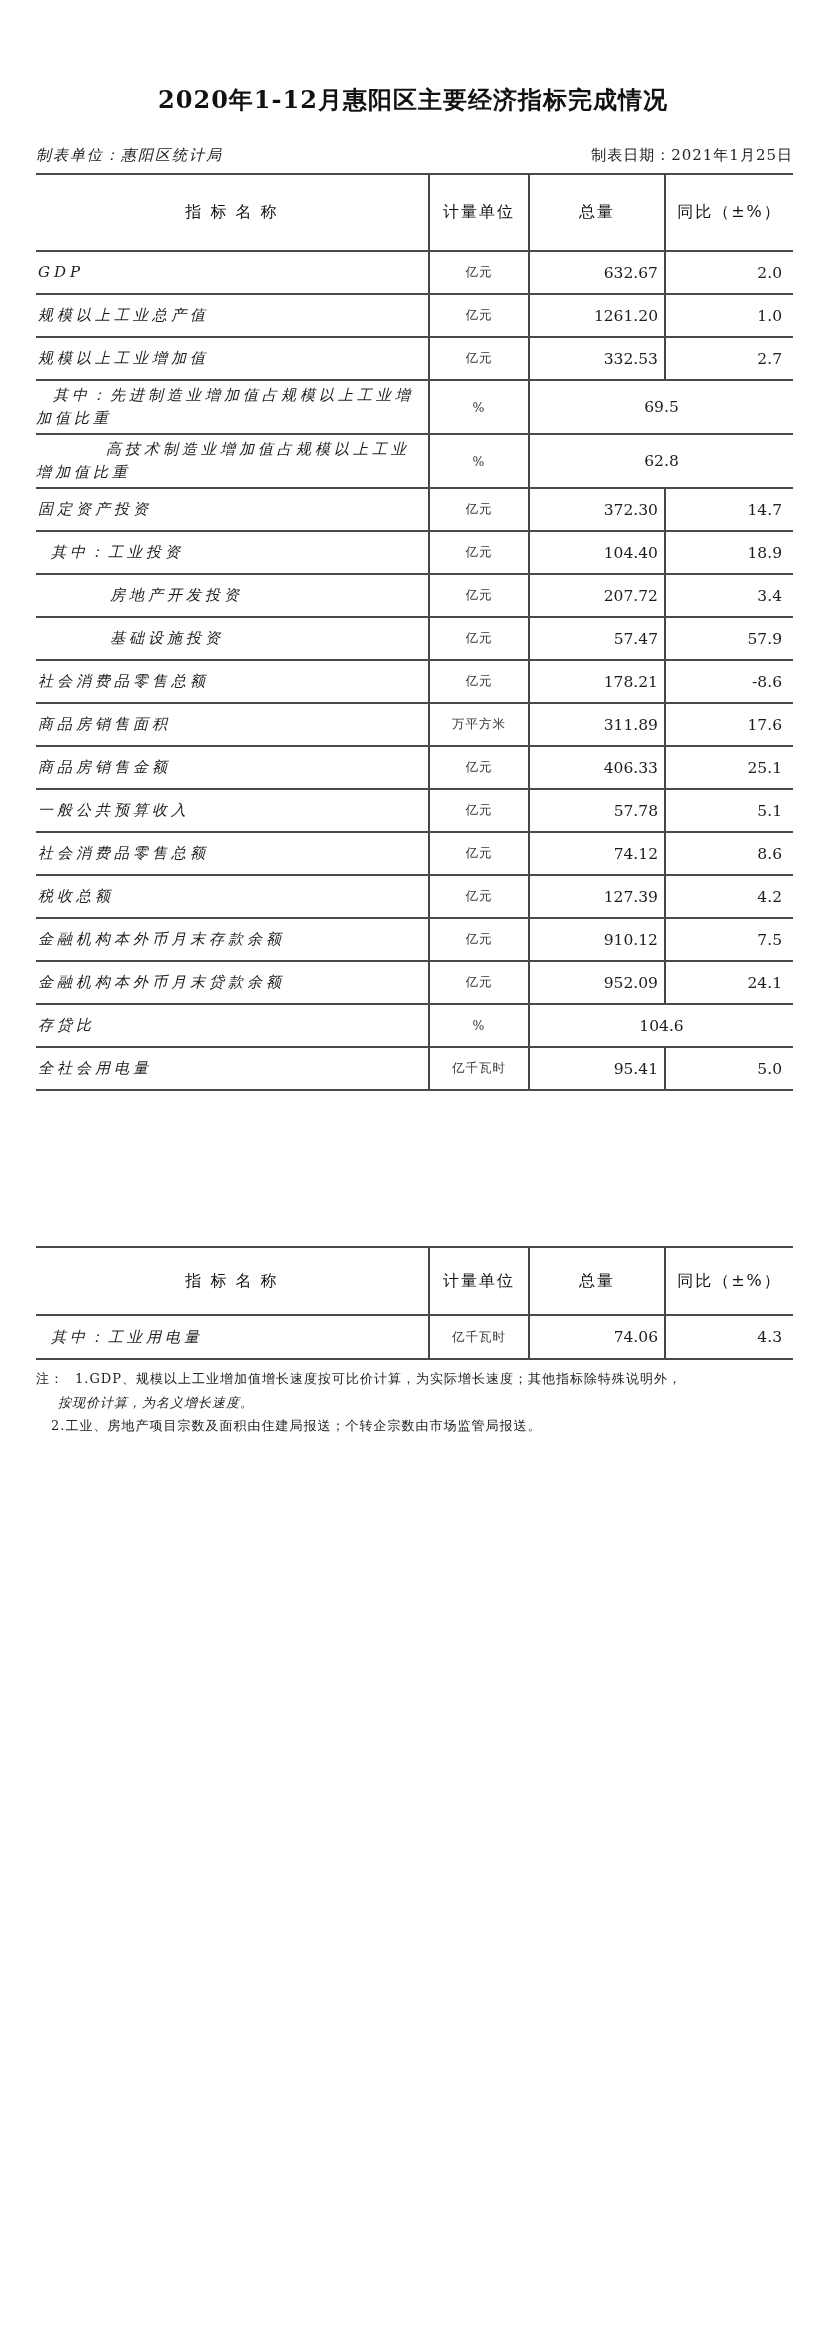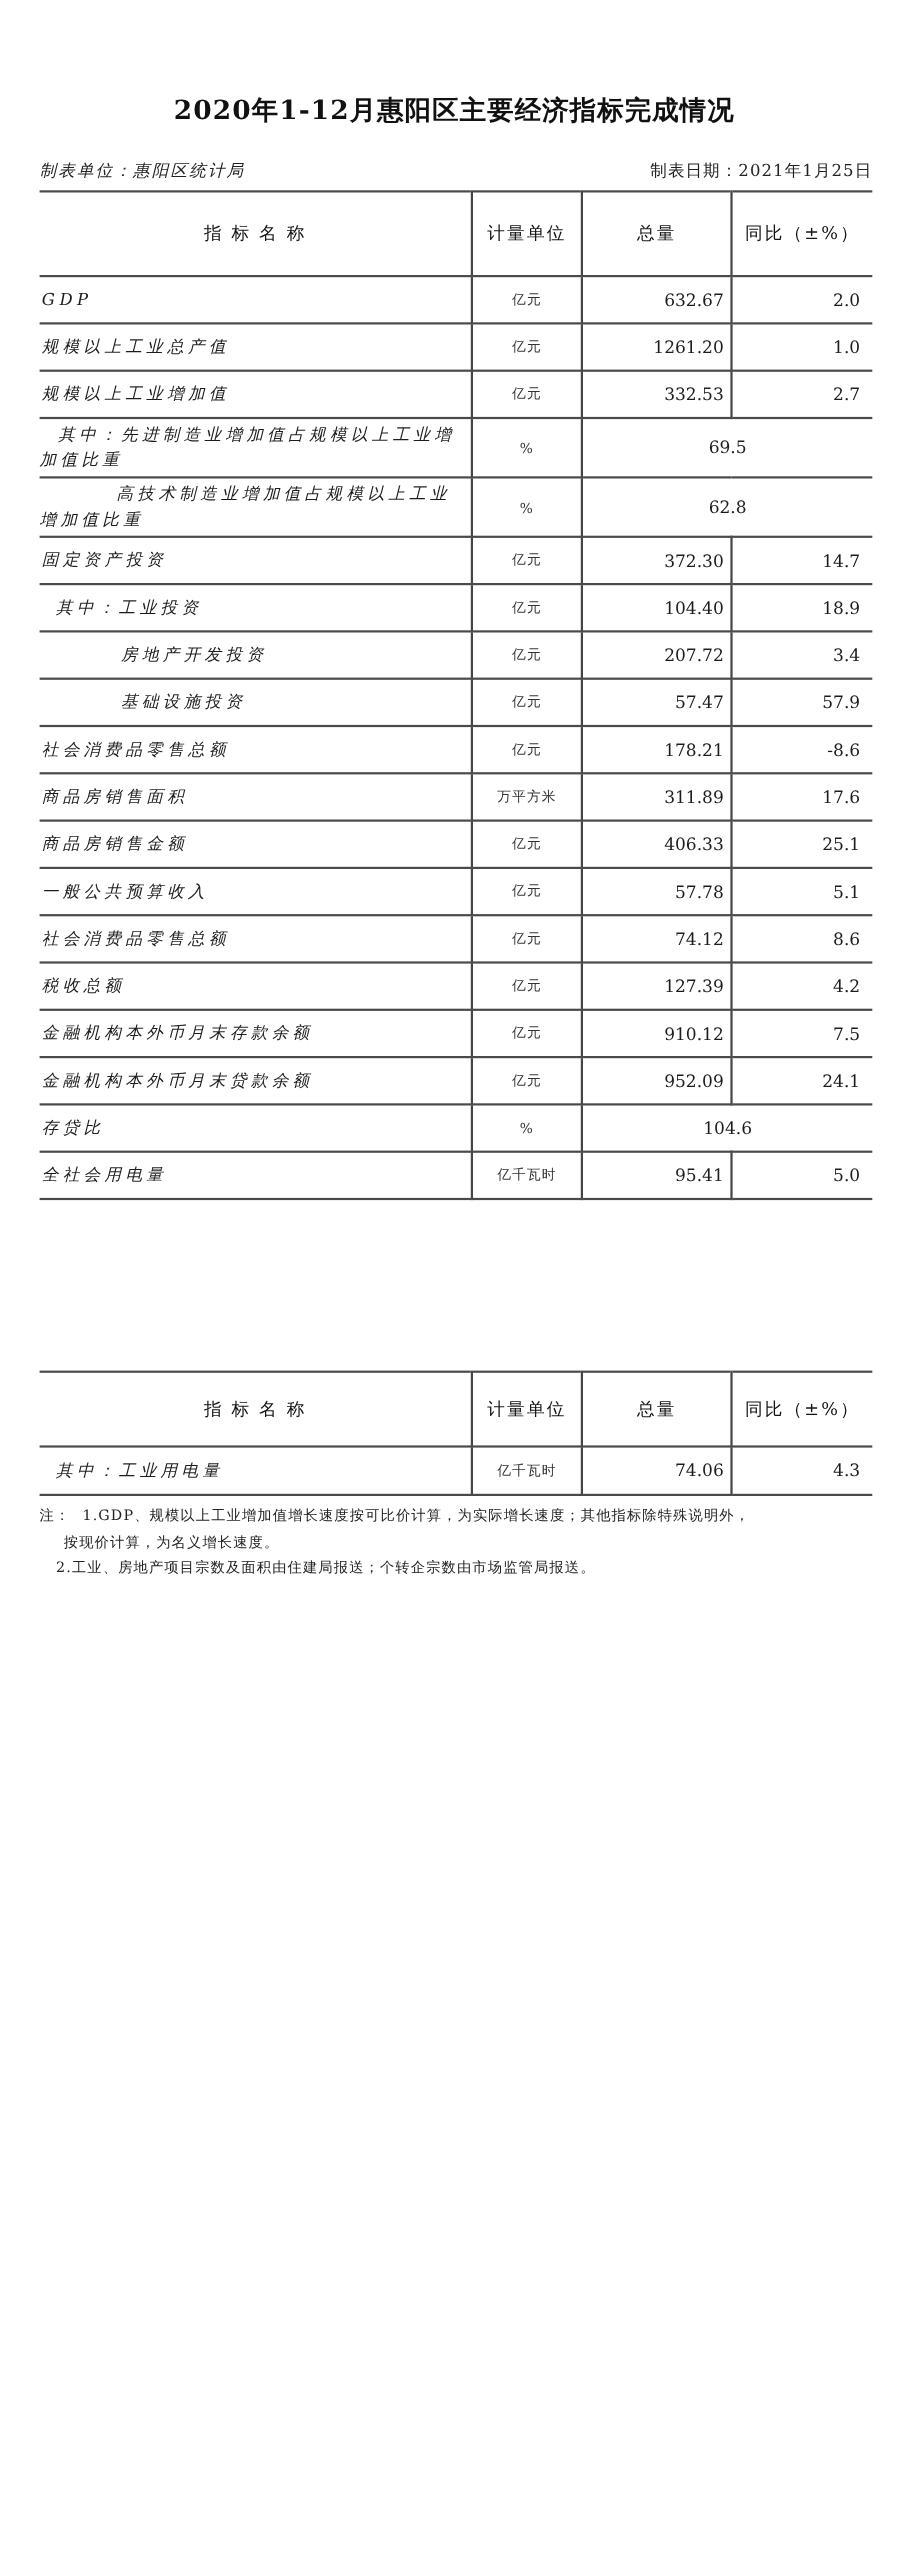"按现价计算，为名义增长速度。" .note-line2 { font-style: none -> italic }
